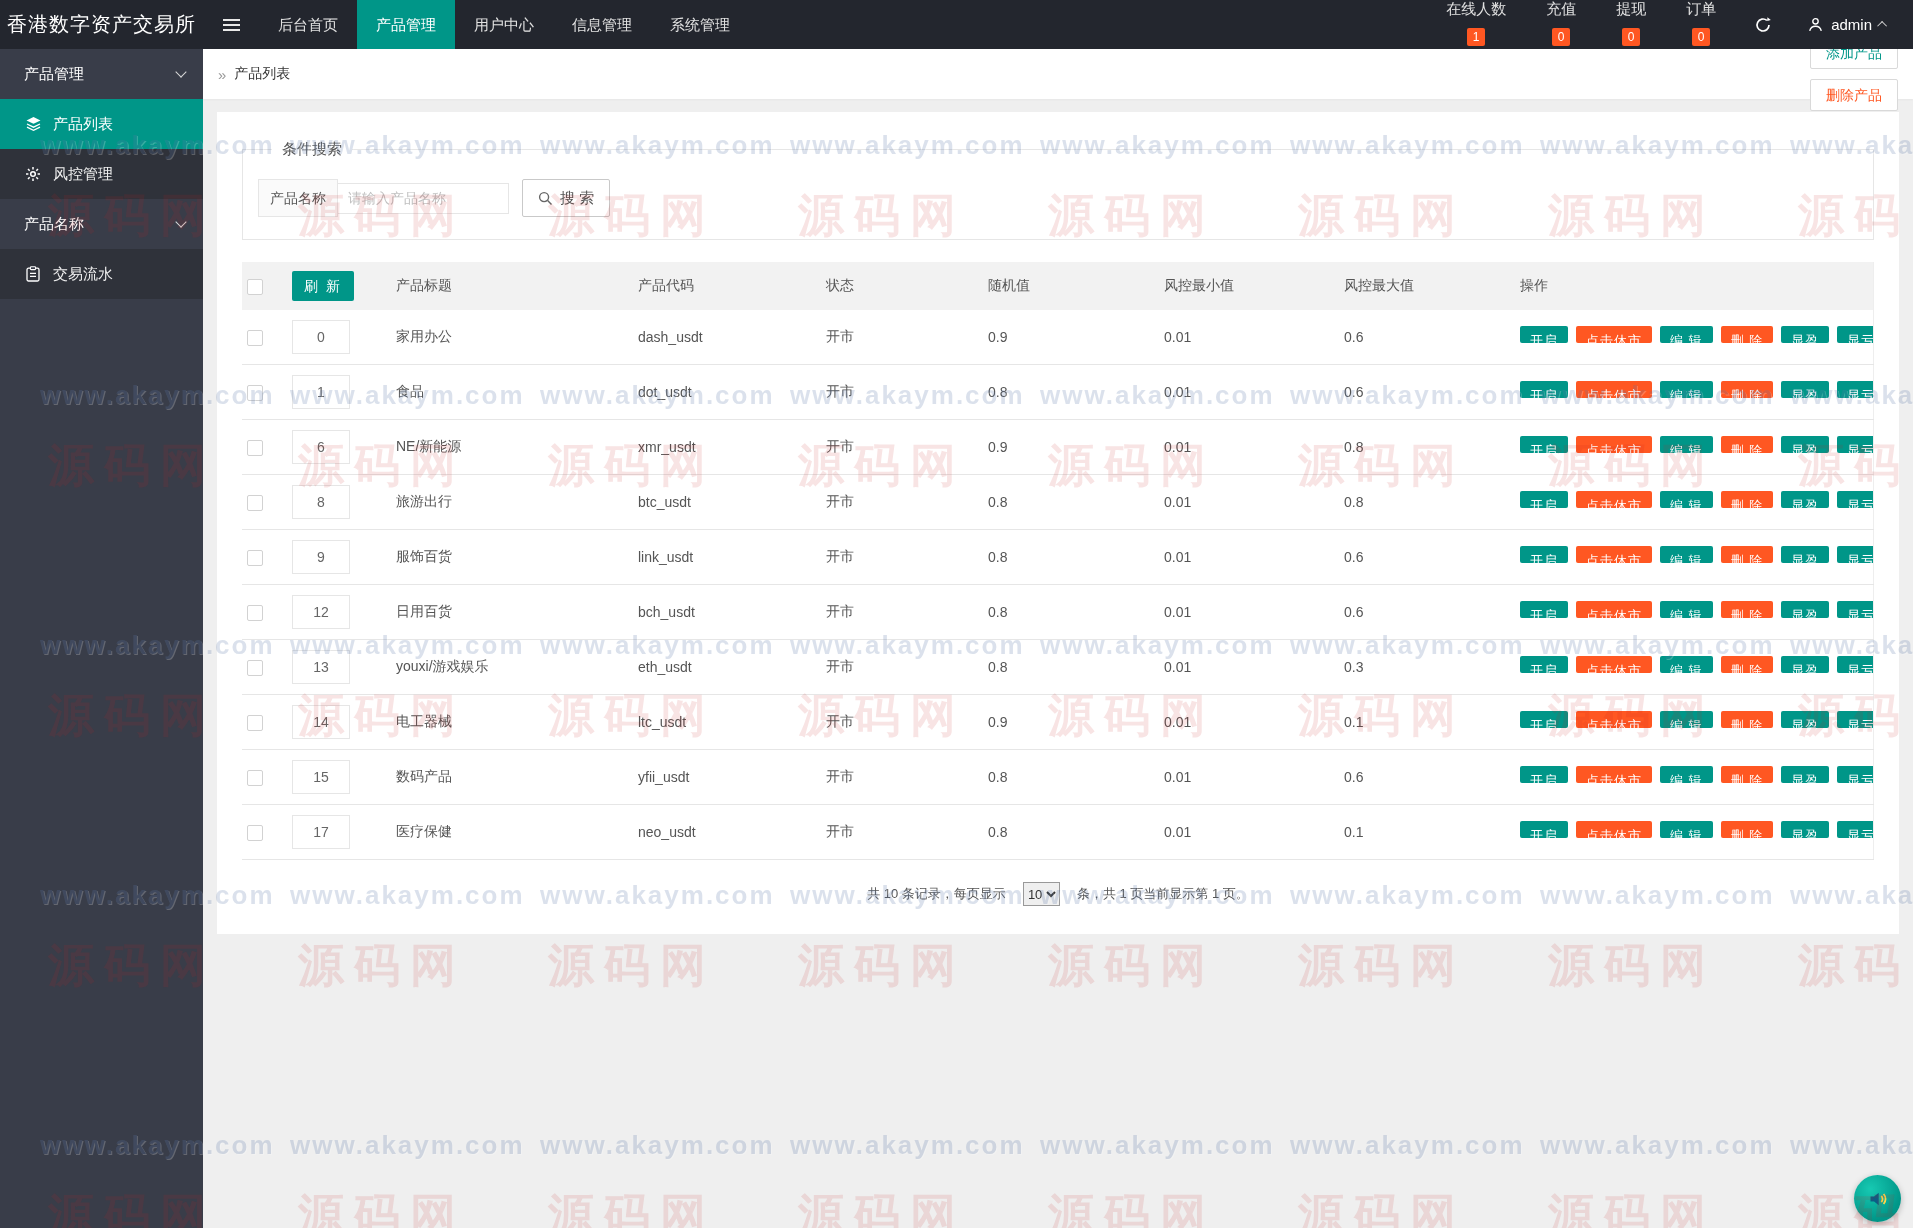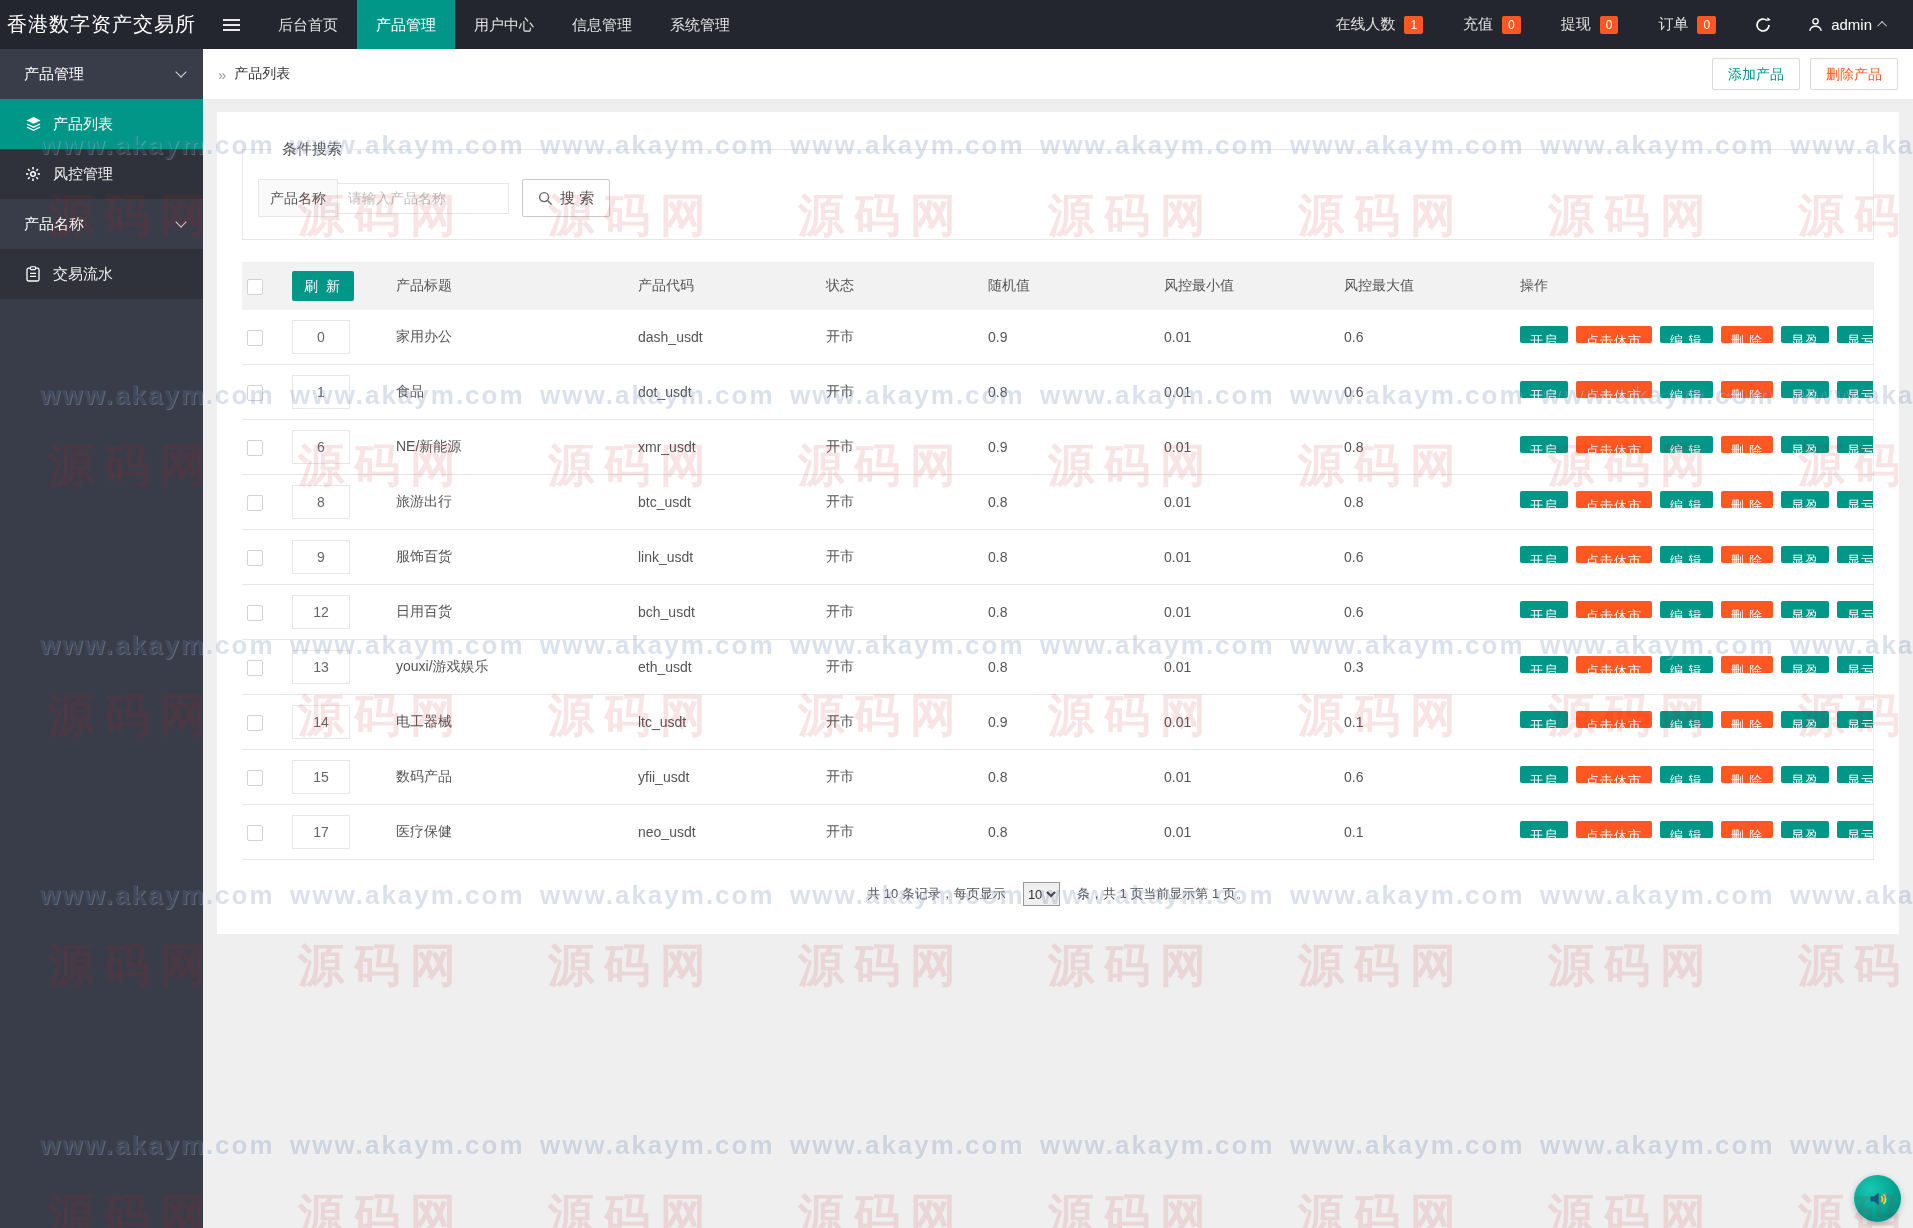"在线人数" .stat { flex-direction: none -> column }
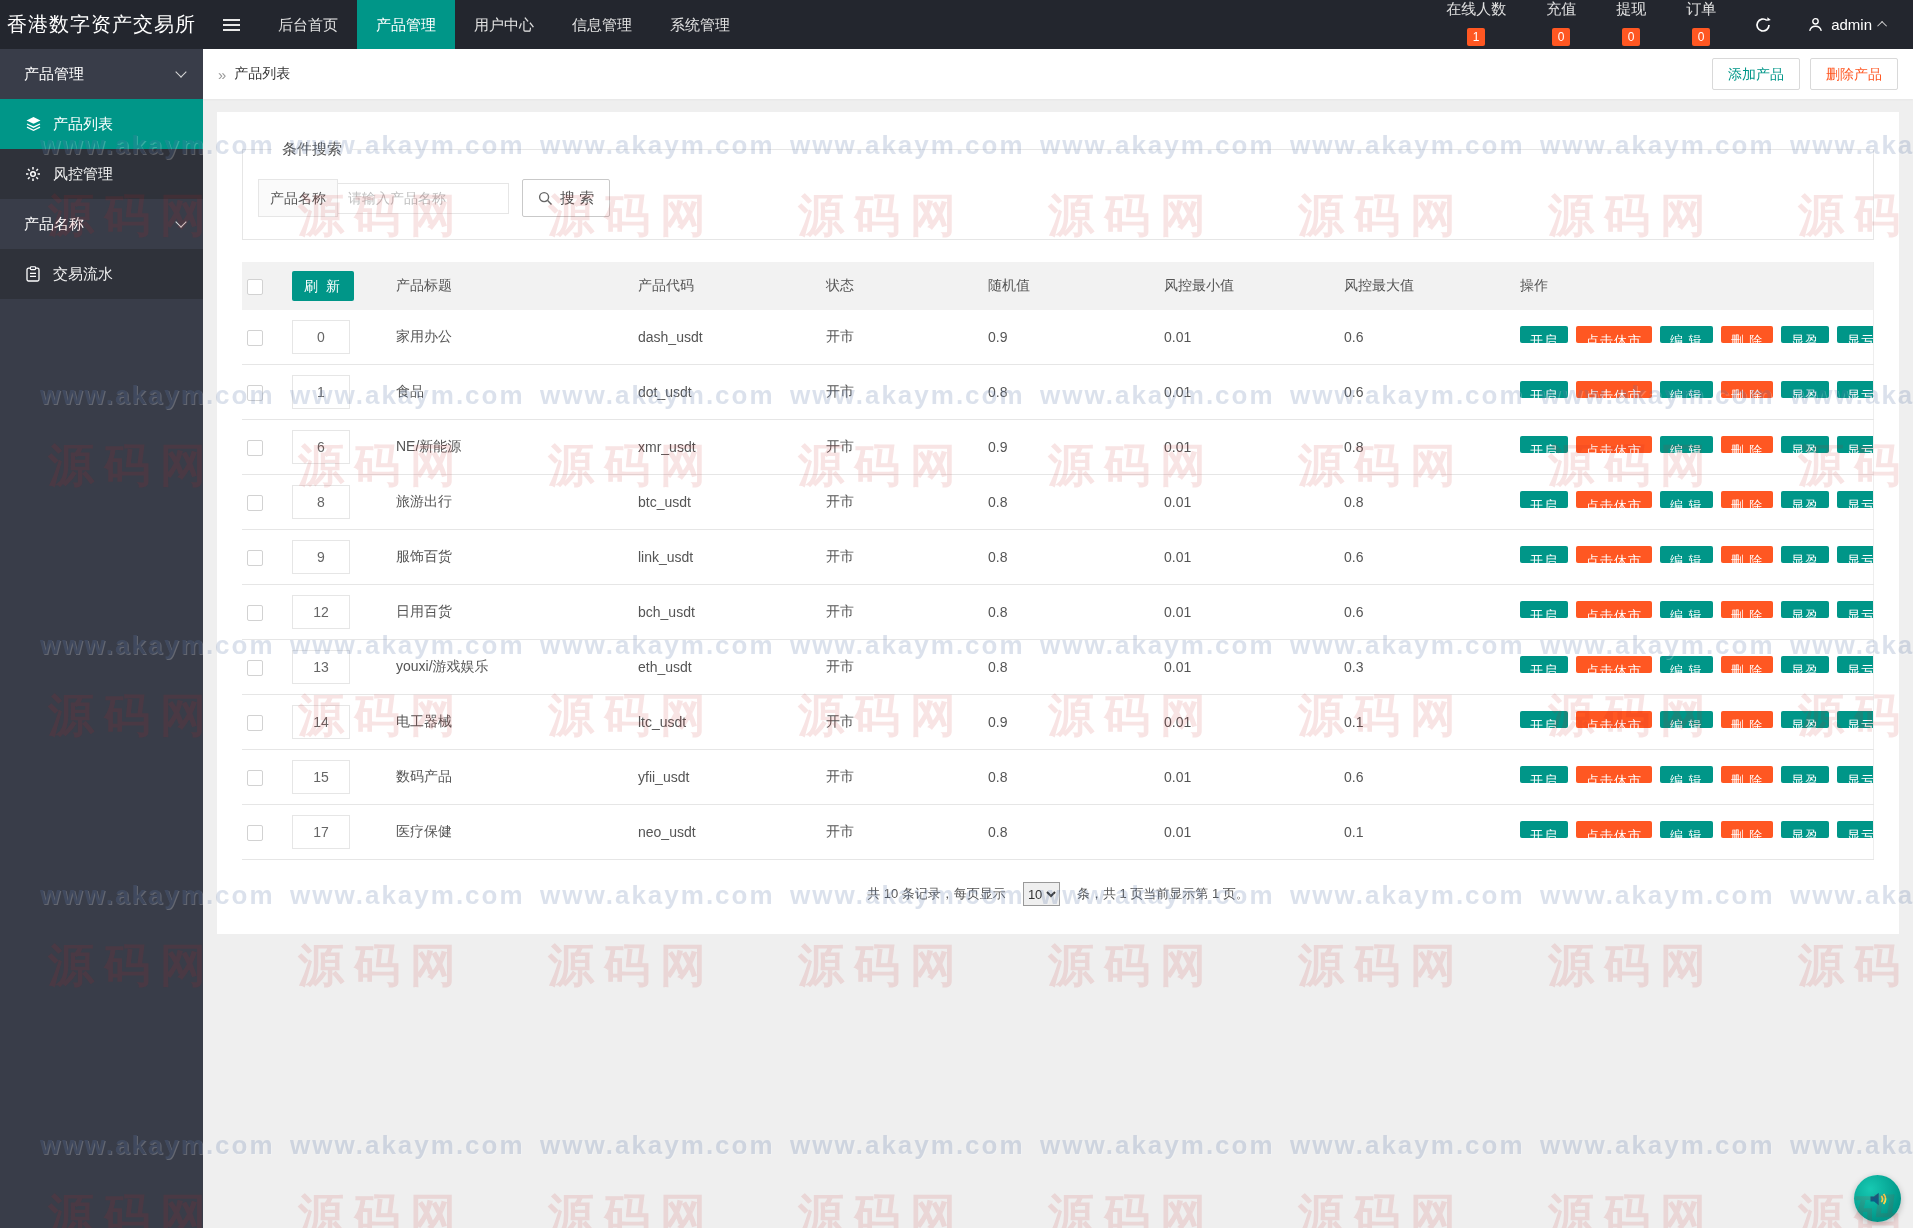"添加产品" .crumb-actions { flex-direction: none -> column }
